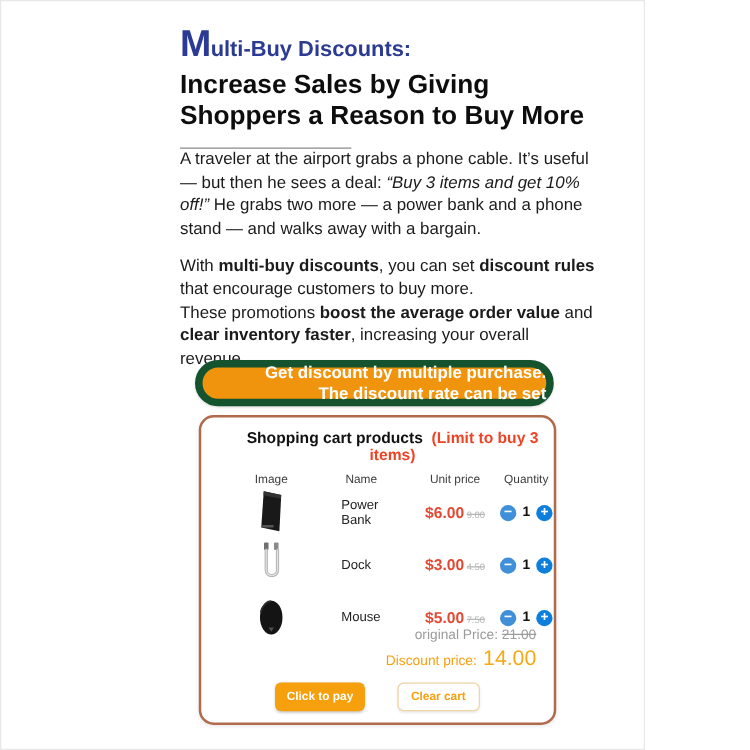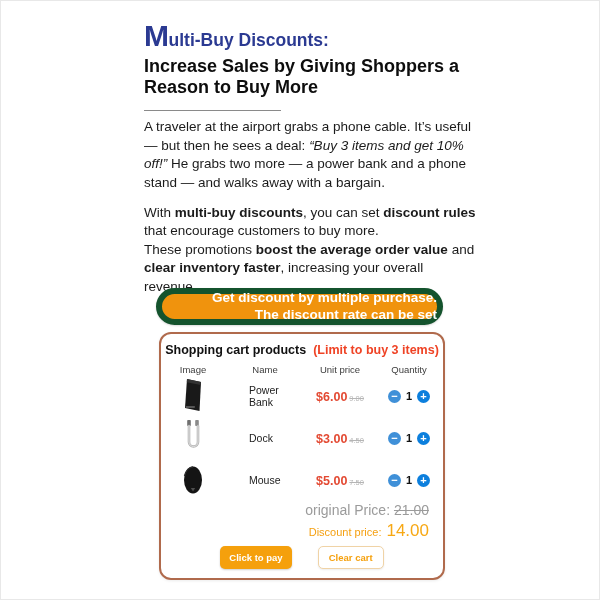"Multi-Buy Discounts:" #page { width: 600px -> 516px }
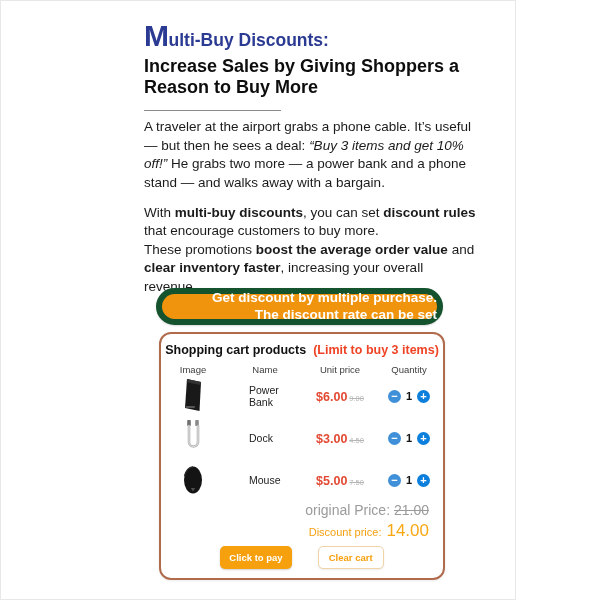"Increase Sales by Giving Shoppers" .subtitle { font-size: 18px -> 21px }
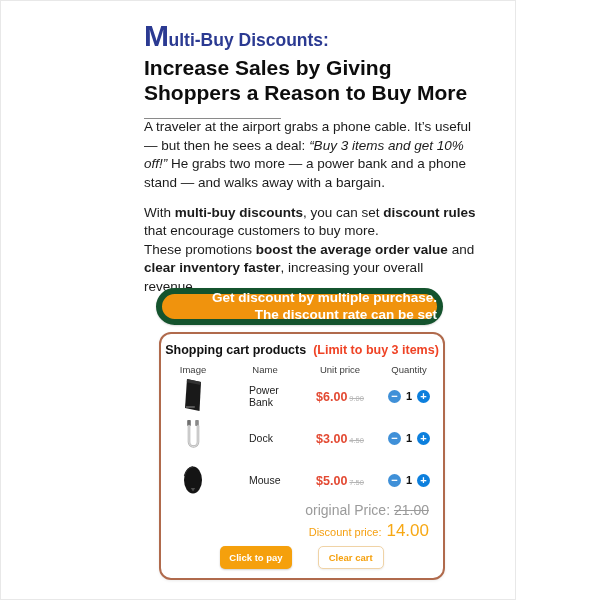"Shopping cart products (Limit to" .card { padding-left: none -> 24px }
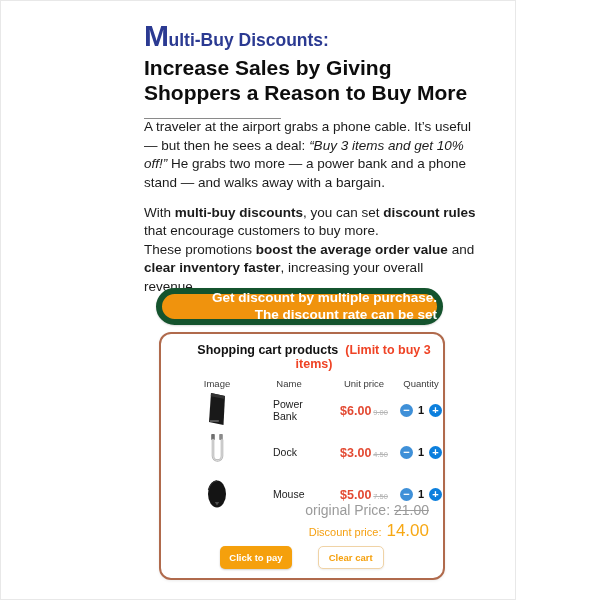"original Price: 21.00" .orig-line { font-size: 14px -> 11px }
